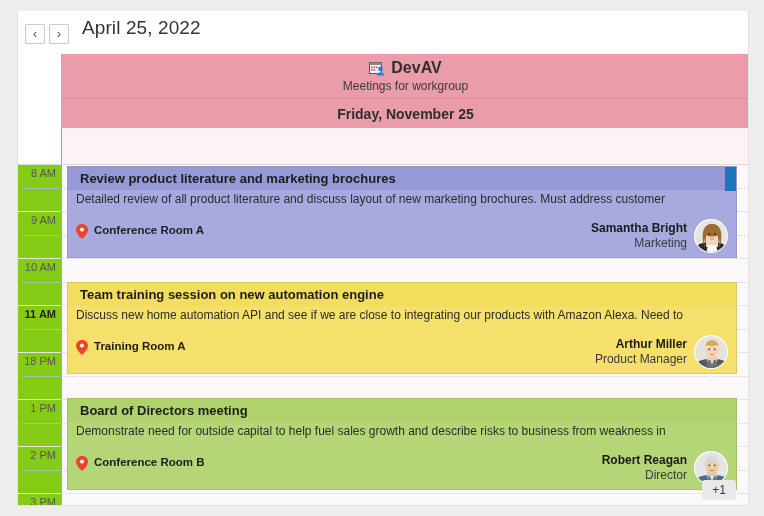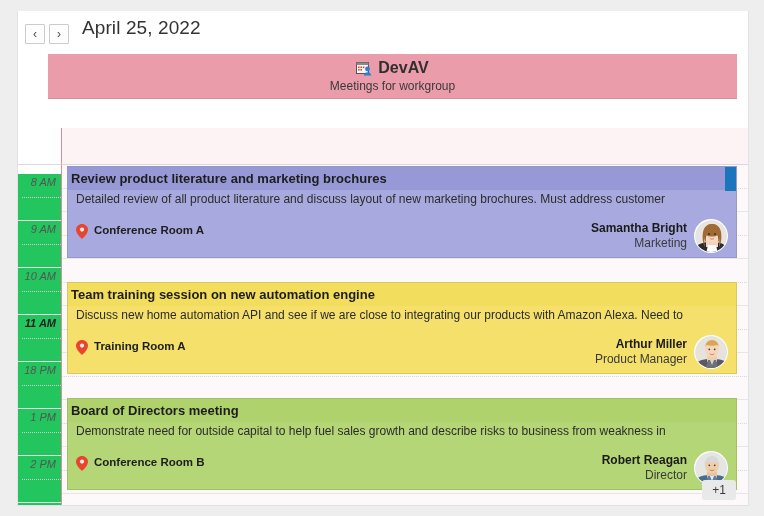"DevAV" #headers { left: 30px -> 43px }
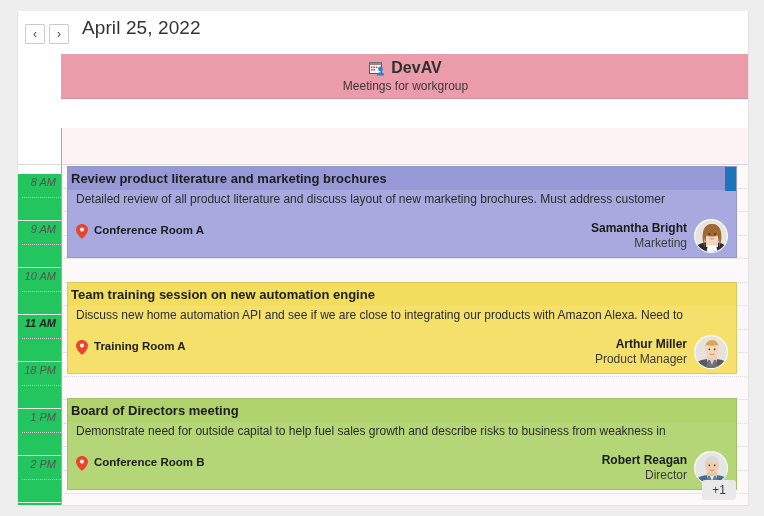"Friday, November 25" div { html: none -> <div>Friday, November 25</div> }
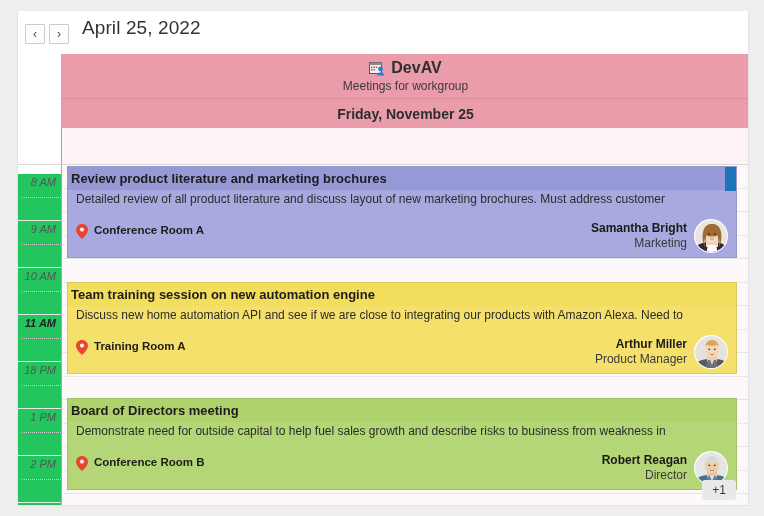"8 AM" #time-gutter { background: #22c55e -> #84cc16; font-style: italic -> none; top: 9px -> 0 }
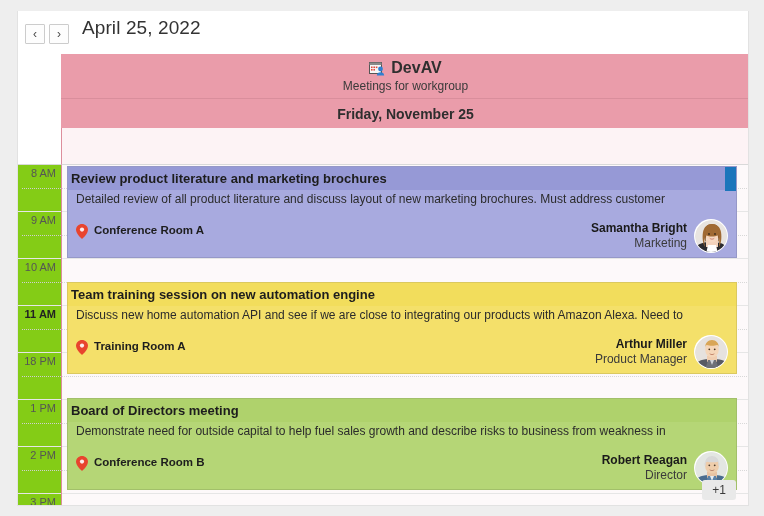"Review product literature and marketing" .appt-title { padding: 0 3px -> 0 12px }
